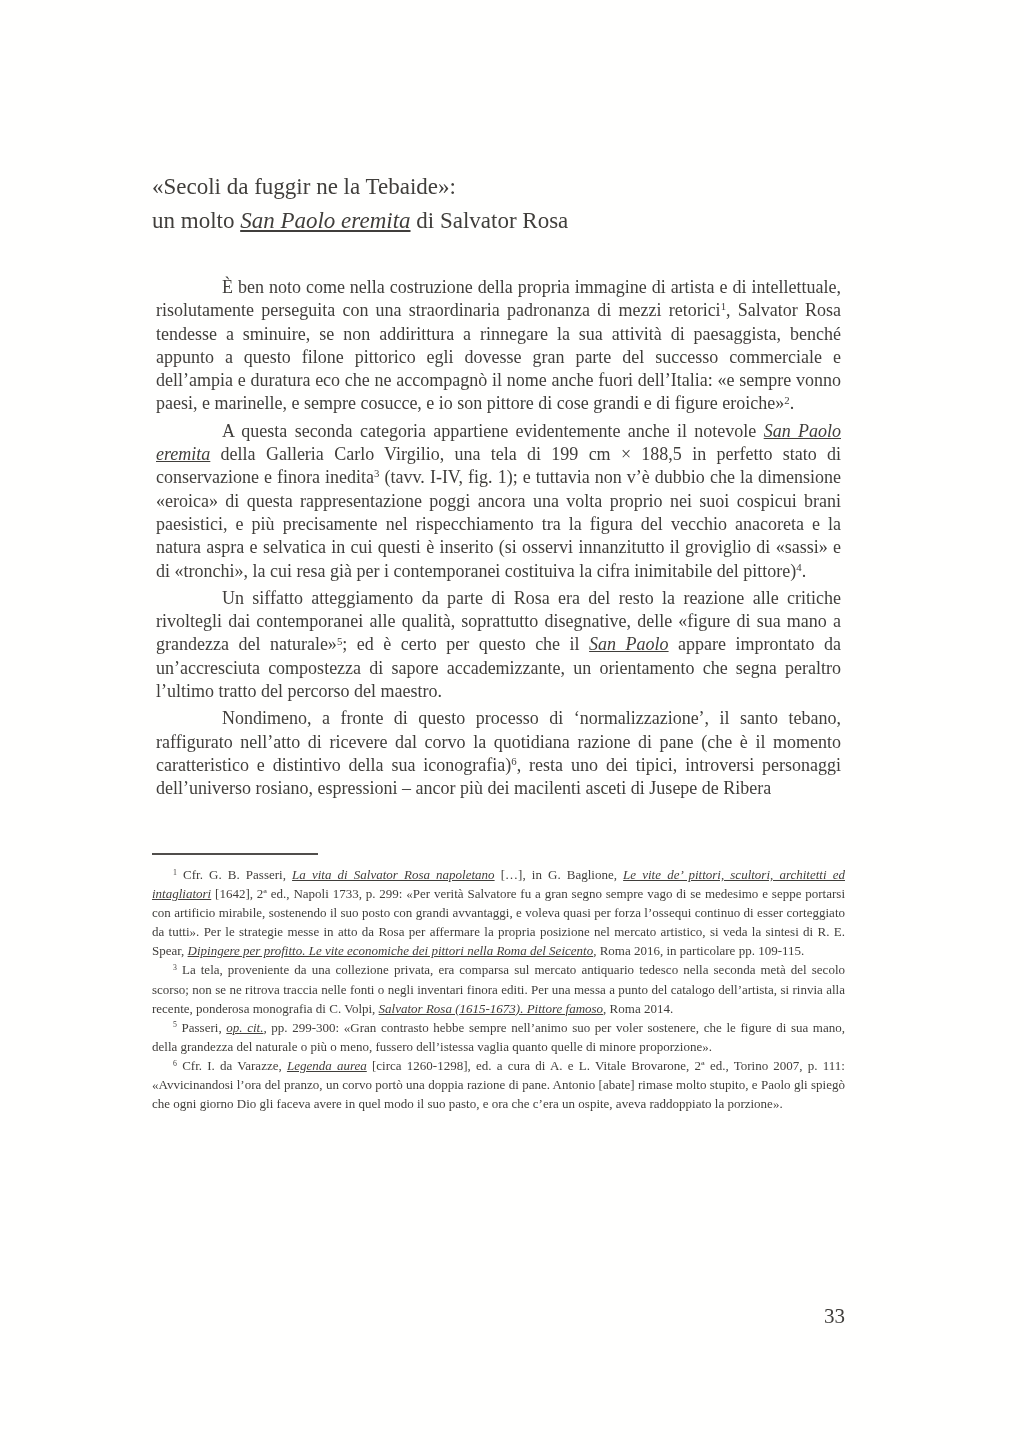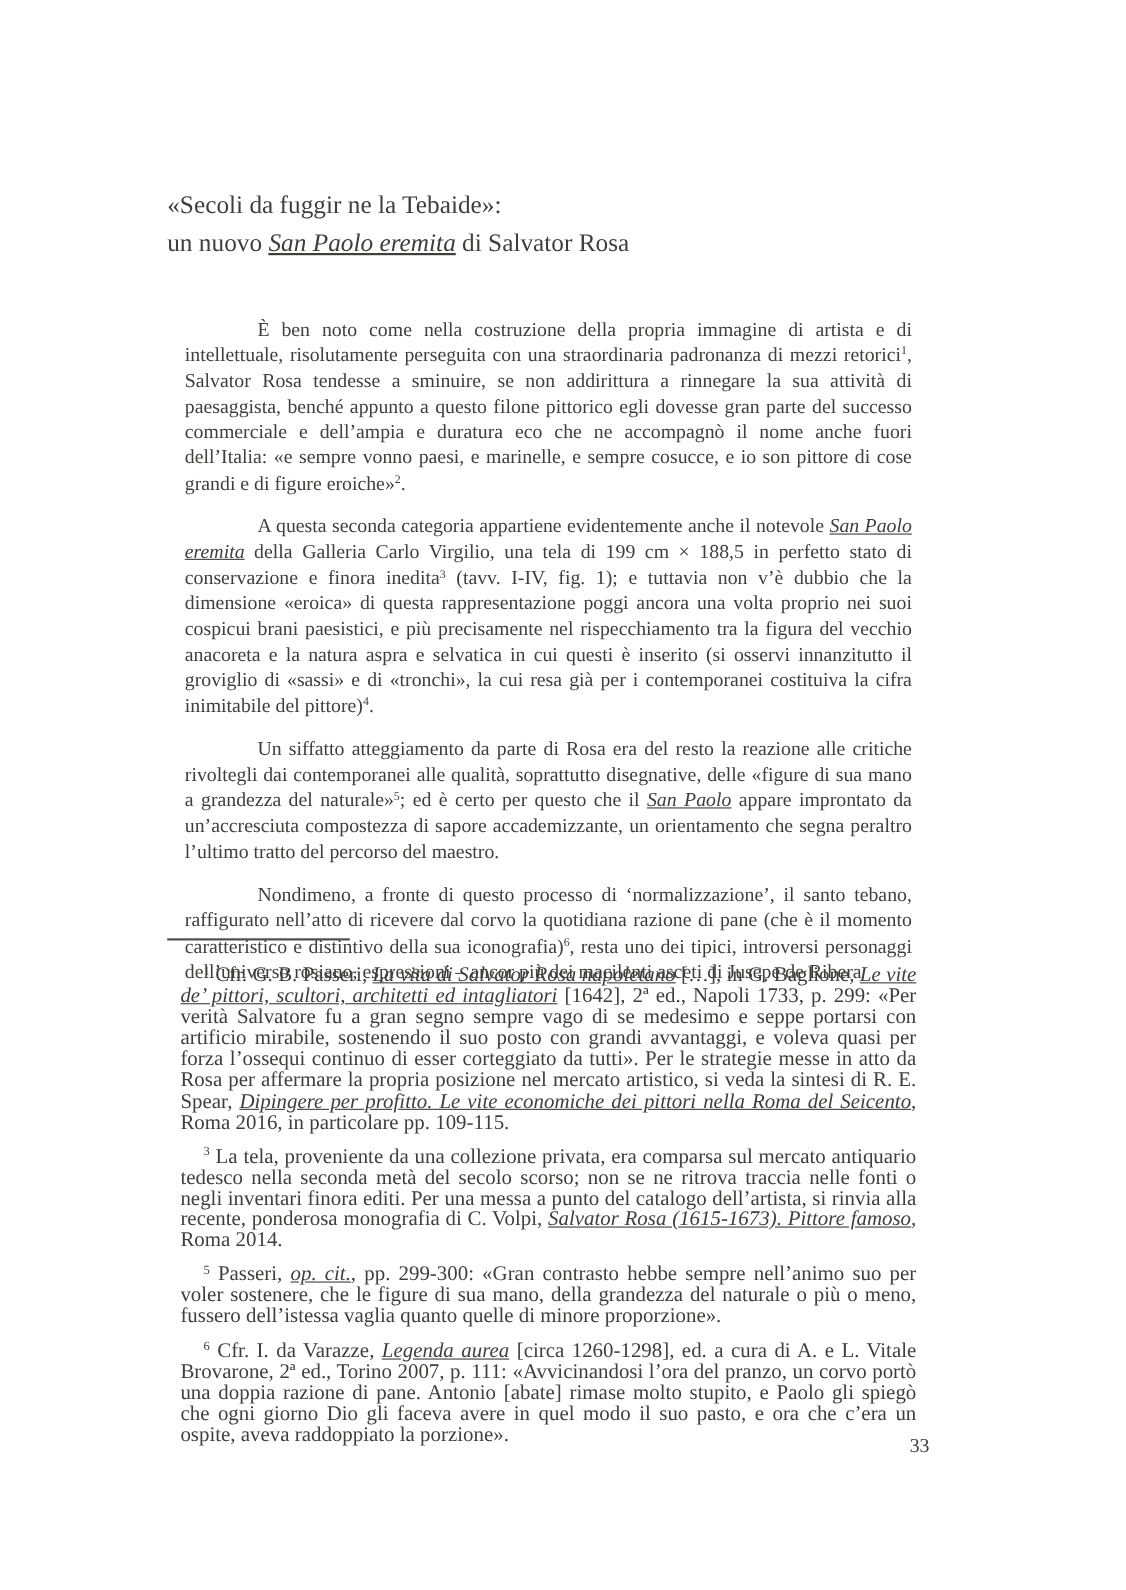"un nuovo" span { text: nuovo -> molto }
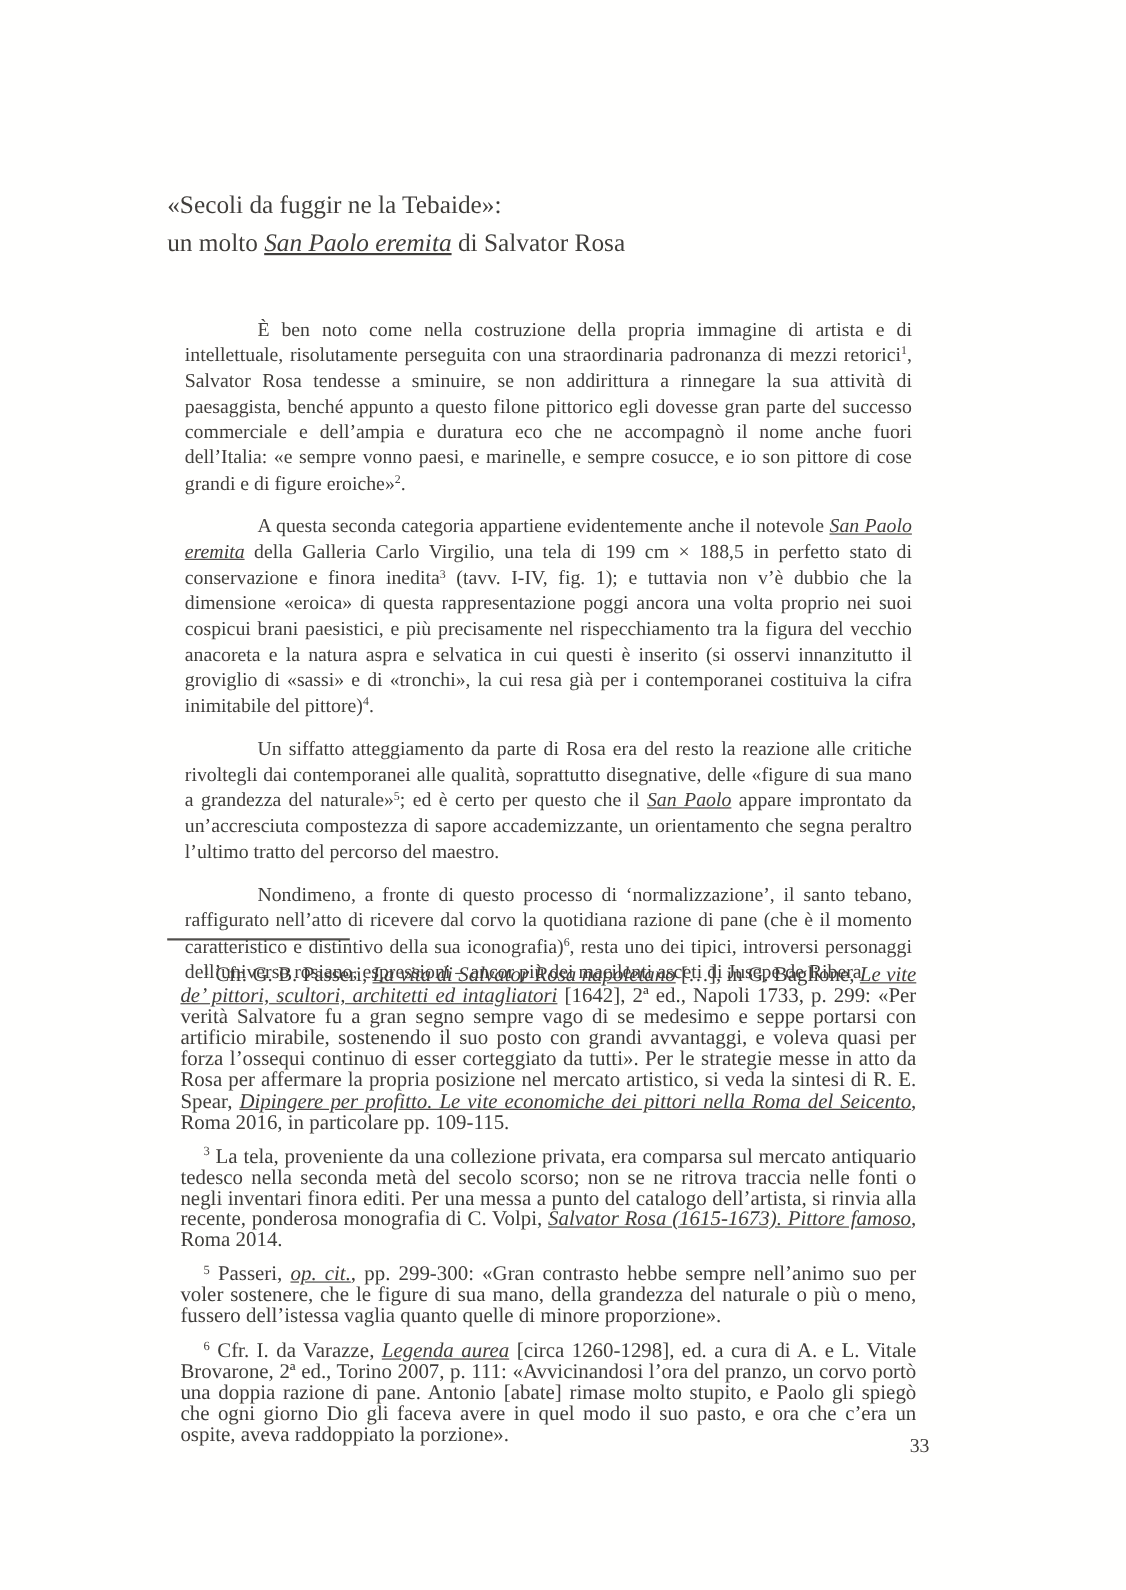"È ben noto come nella" .body-text p { margin: 16px -> 4px }
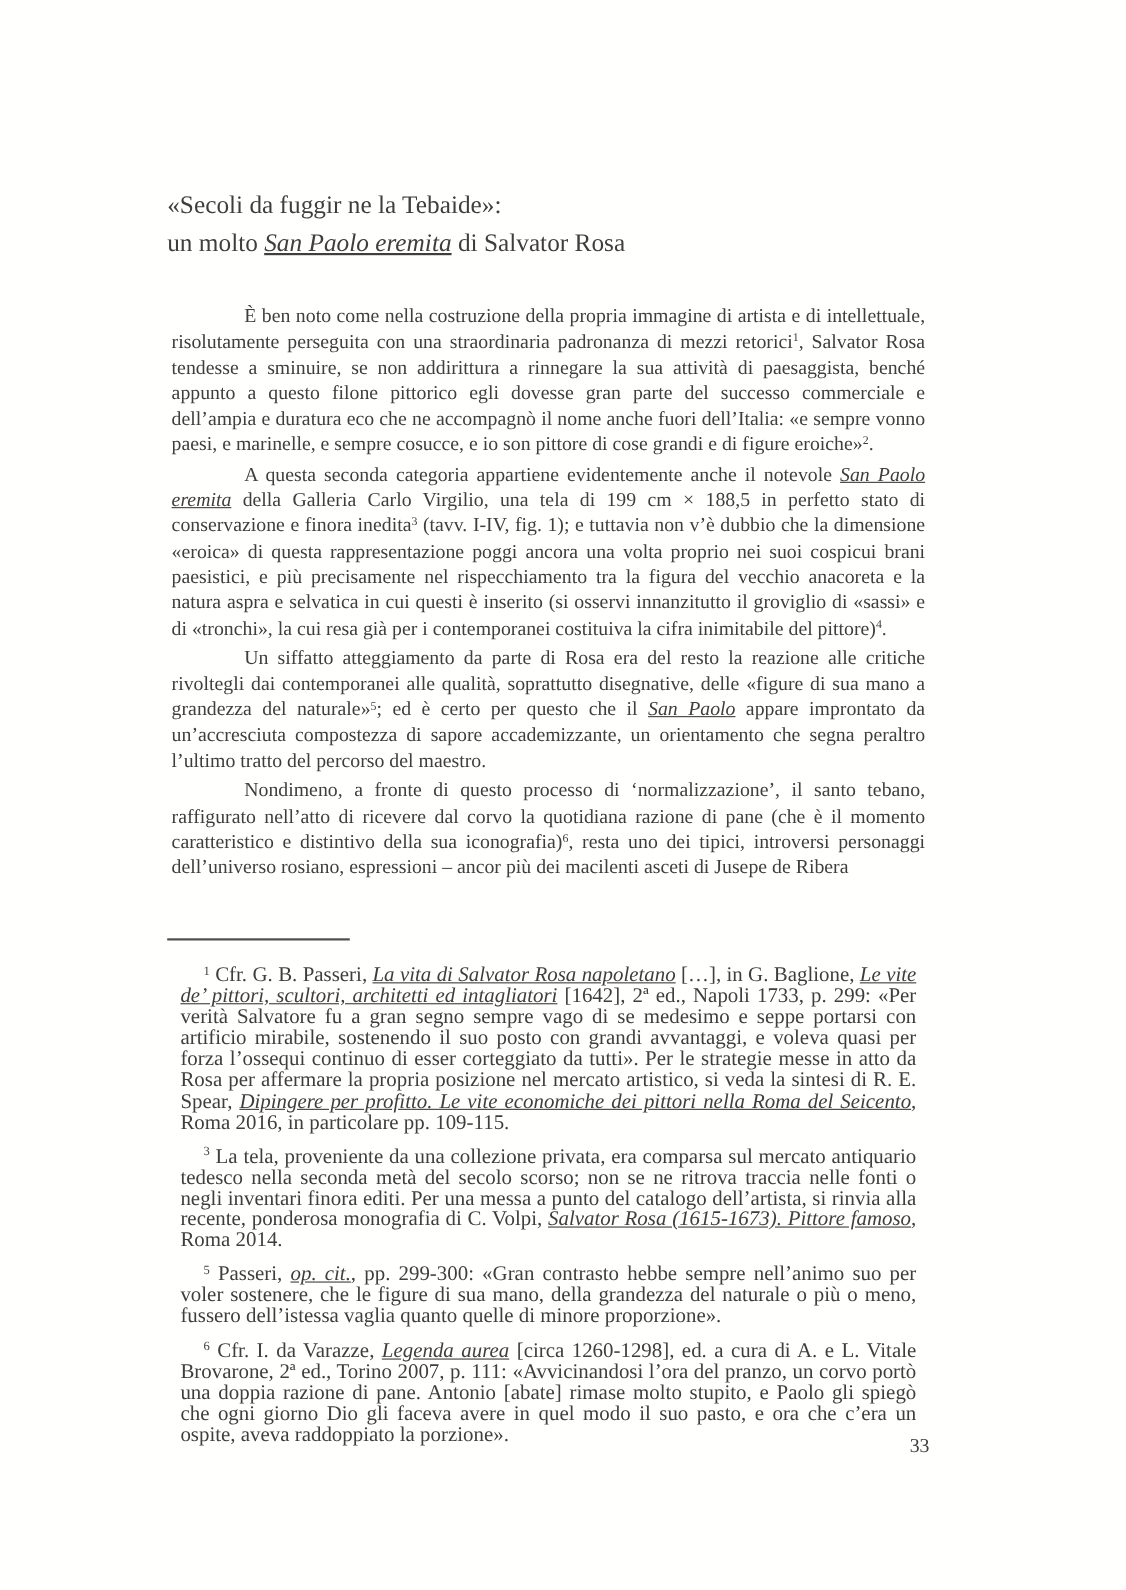"1 Cfr. G. B. Passeri," .footnotes p { font-size: 19px -> 13px; margin: 12px -> 0 }
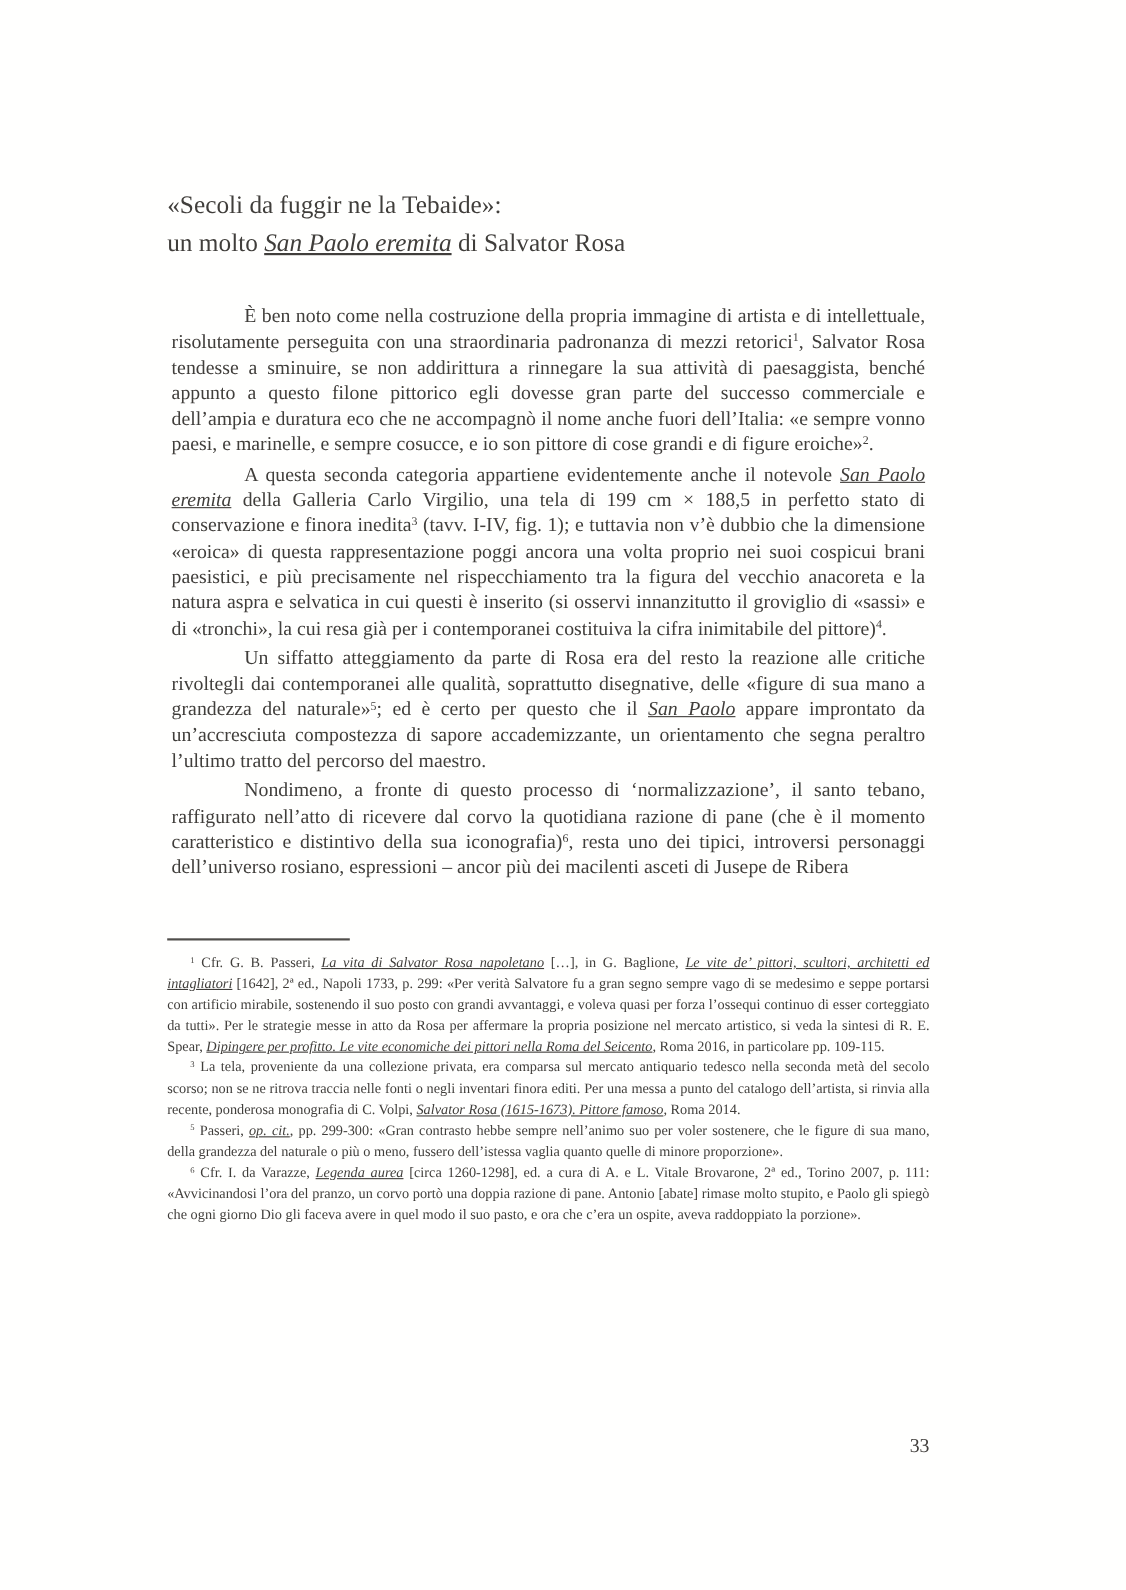"33" .page-number { font-size: 18px -> 21px }
